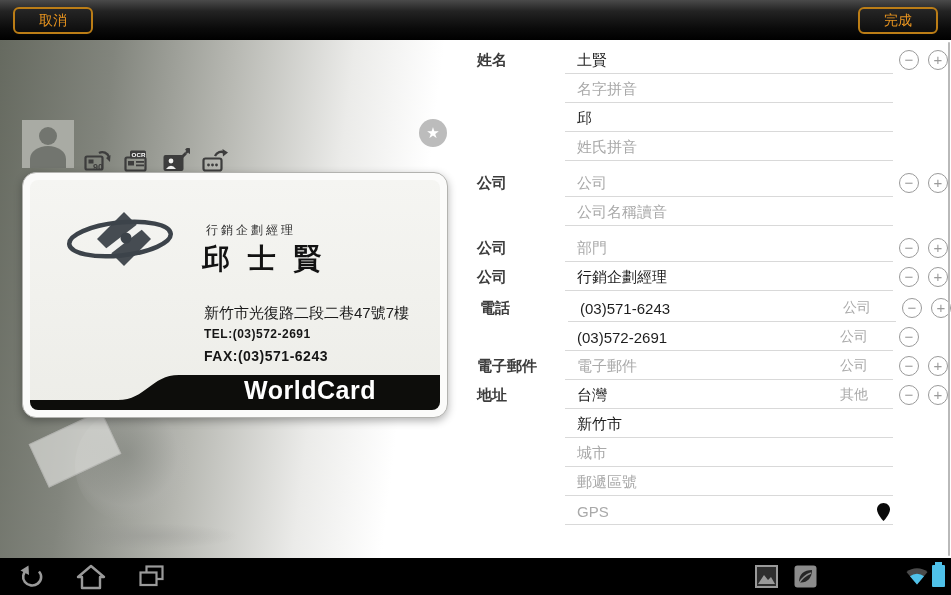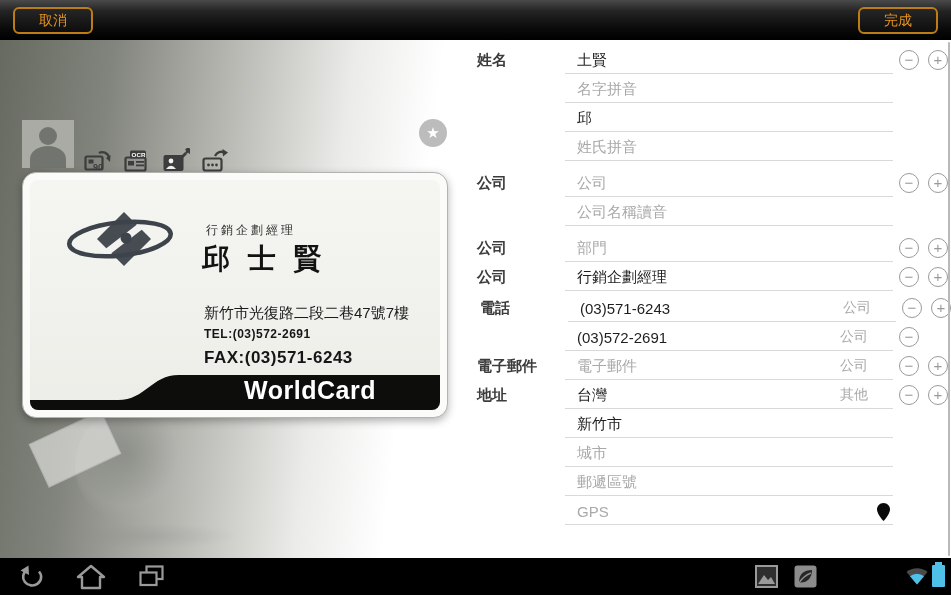"FAX:(03)571-6243" .c-fax { font-size: 17px -> 14px }
